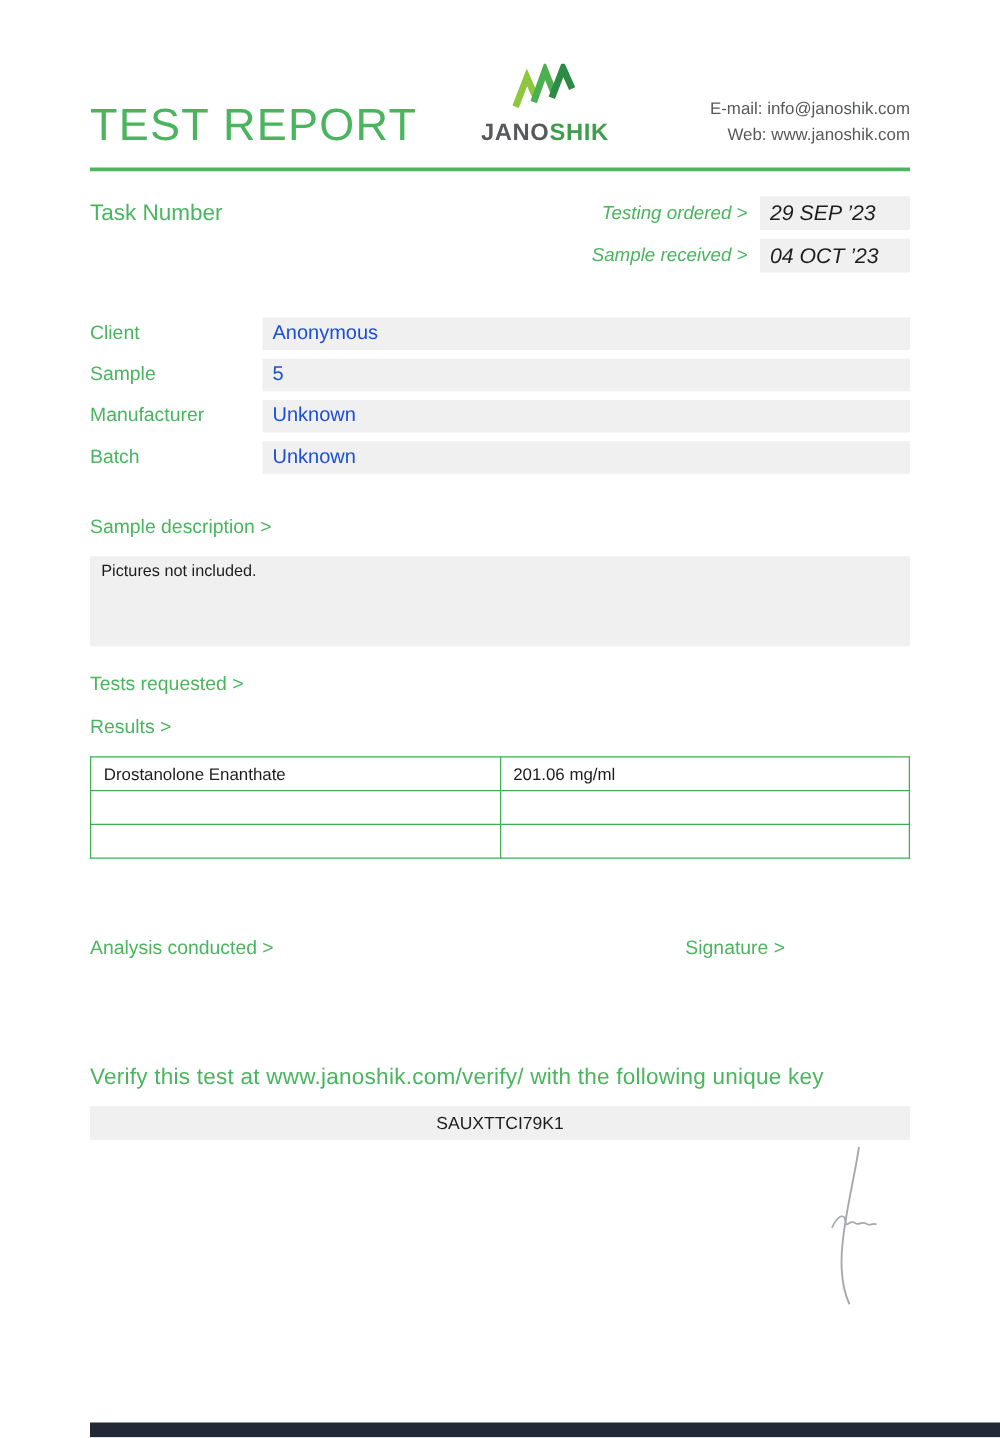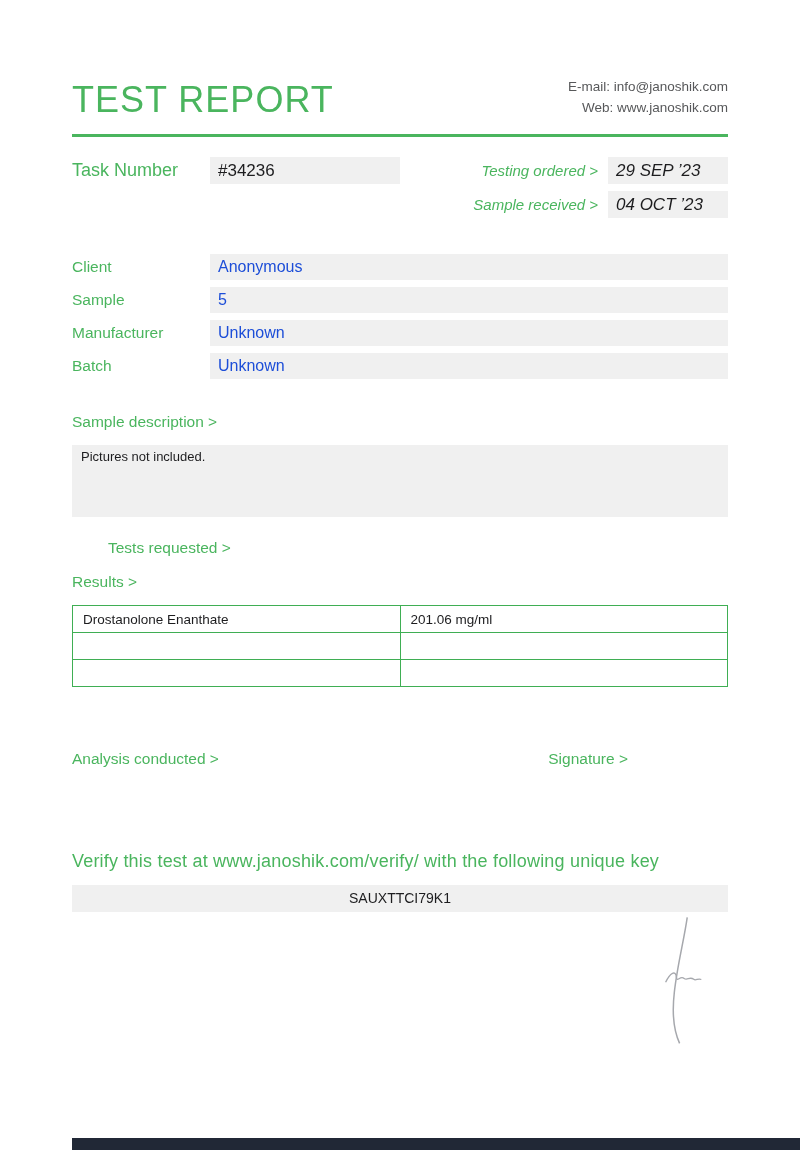"JANOSHIK" div.logo { html: none -> <div> <span> <svg> <polyline></polyline> <polyline></polyline> <polyline></polyline> </svg> </span> <div> <span>JANO</span><span>SHIK</span> </div> </div> }
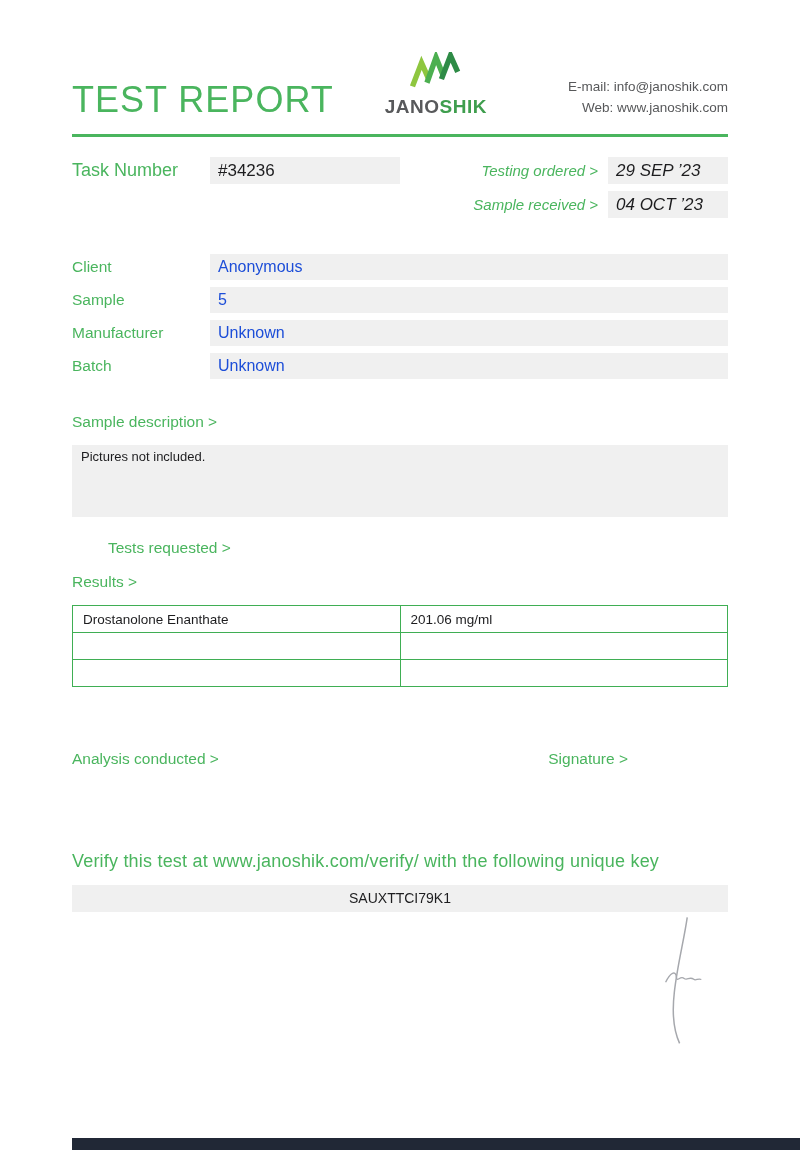"#34236" span.task-value { html: <span>#34236</span> -> none }
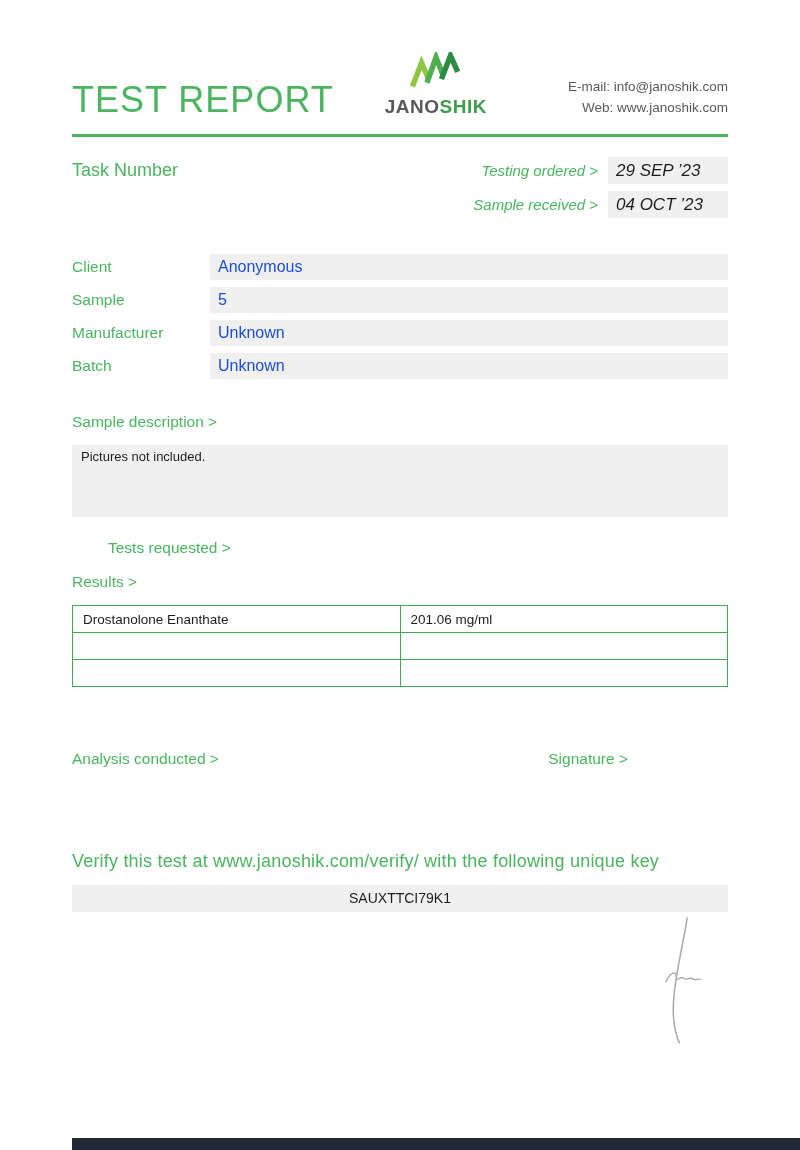"Tests requested >" .sec-tests { margin-left: 36px -> none }
